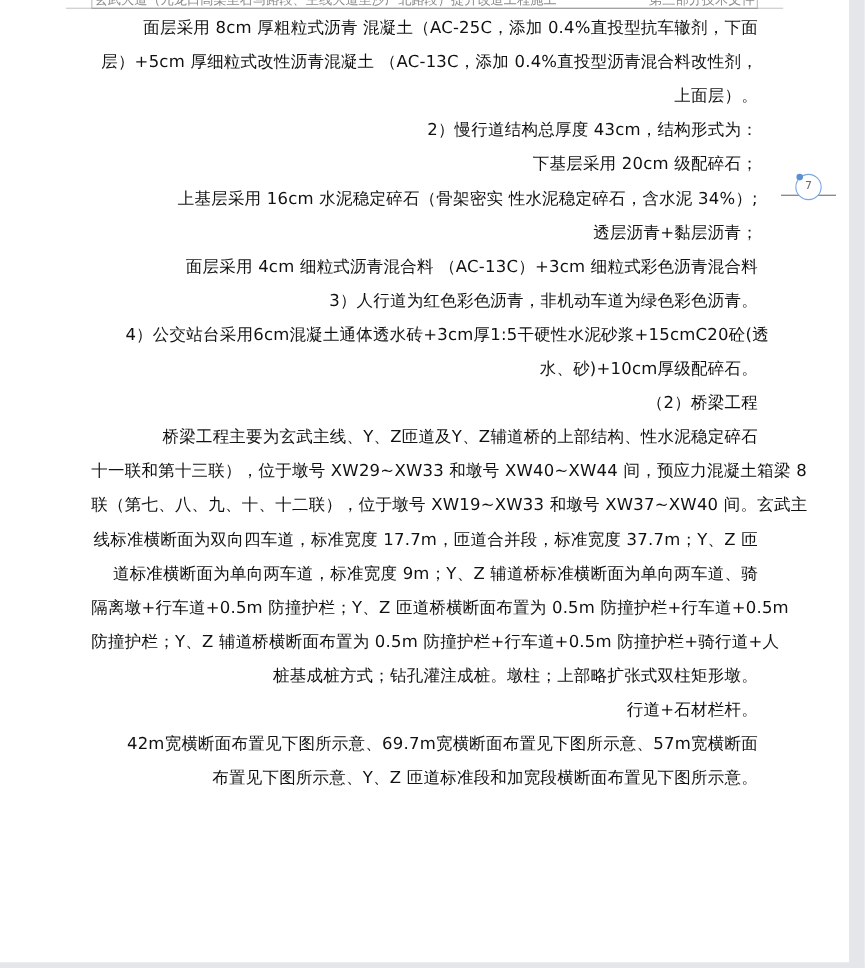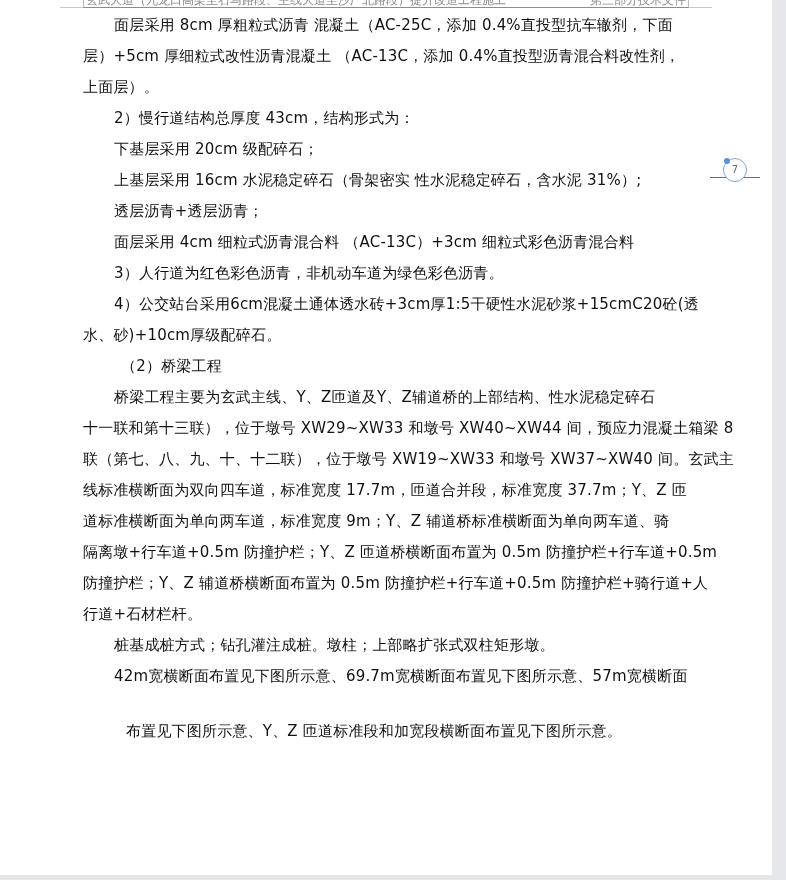"面层采用 8cm 厚粗粒式沥青 混凝土（AC-25C，添加" .line { text-align: none -> right }
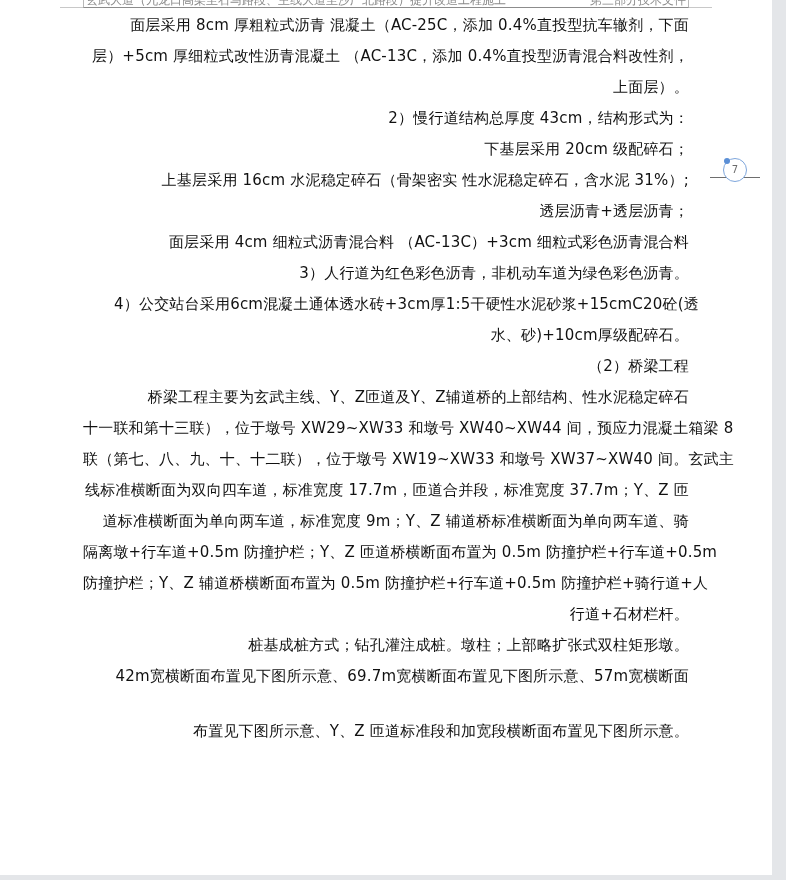"上基层采用 16cm 水泥稳定碎石（骨架密实 性水泥稳定碎石，含水泥 31%）;" div.line { text: 31% -> 34% }
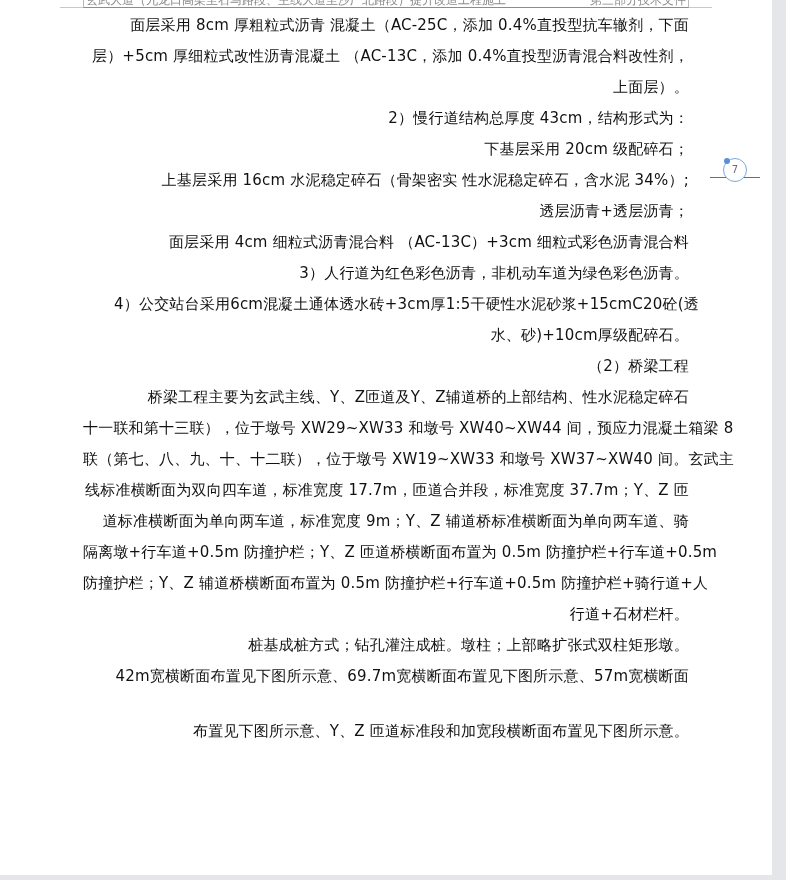"透层沥青+透层沥青；" div.line { text: +透 -> +黏 }
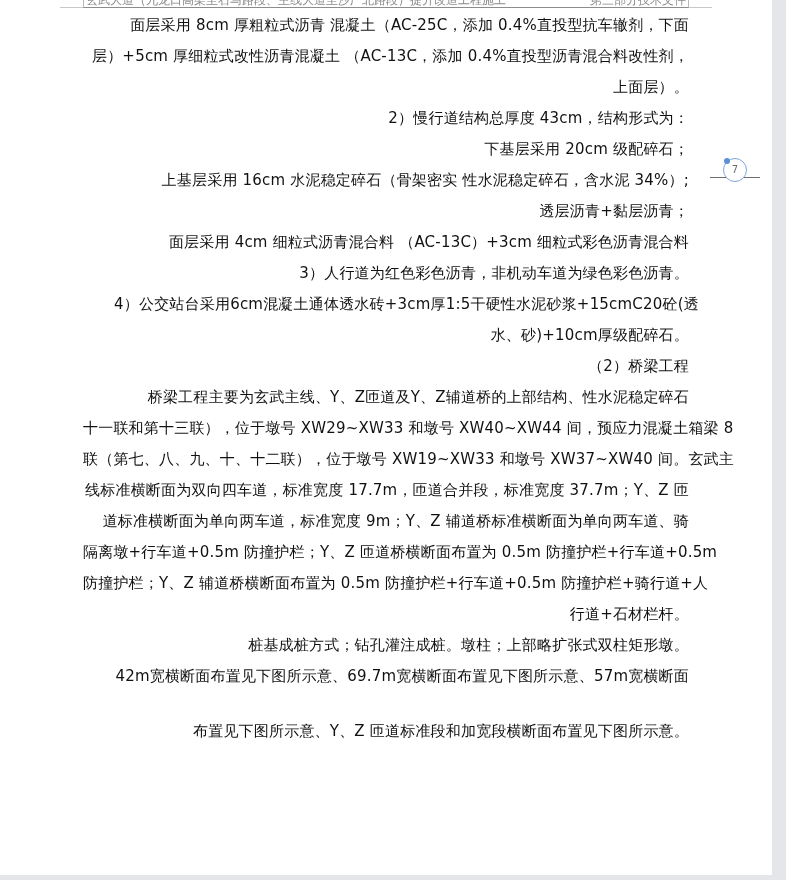"行道+石材栏杆。" div.line { order: before "桩基成桩方式；钻孔灌注成桩。墩柱；上部略扩张式双柱矩形墩。" -> after "桩基成桩方式；钻孔灌注成桩。墩柱；上部略扩张式双柱矩形墩。" }
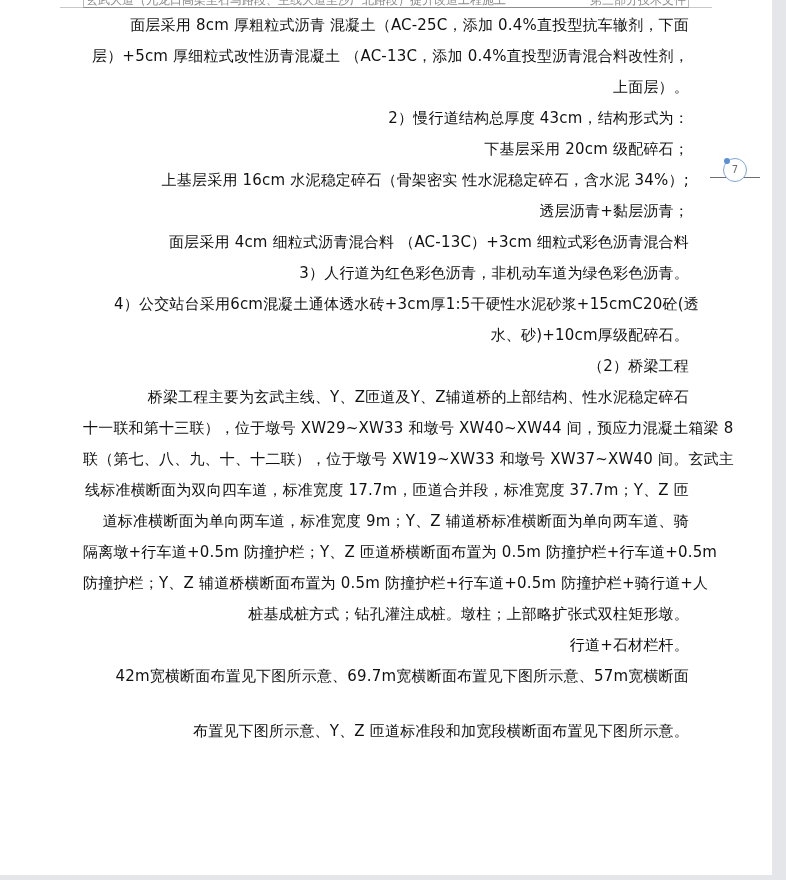"布置见下图所示意、Y、Z 匝道标准段和加宽段横断面布置见下图所示意。" .indent3 { margin-top: 24px -> none }
